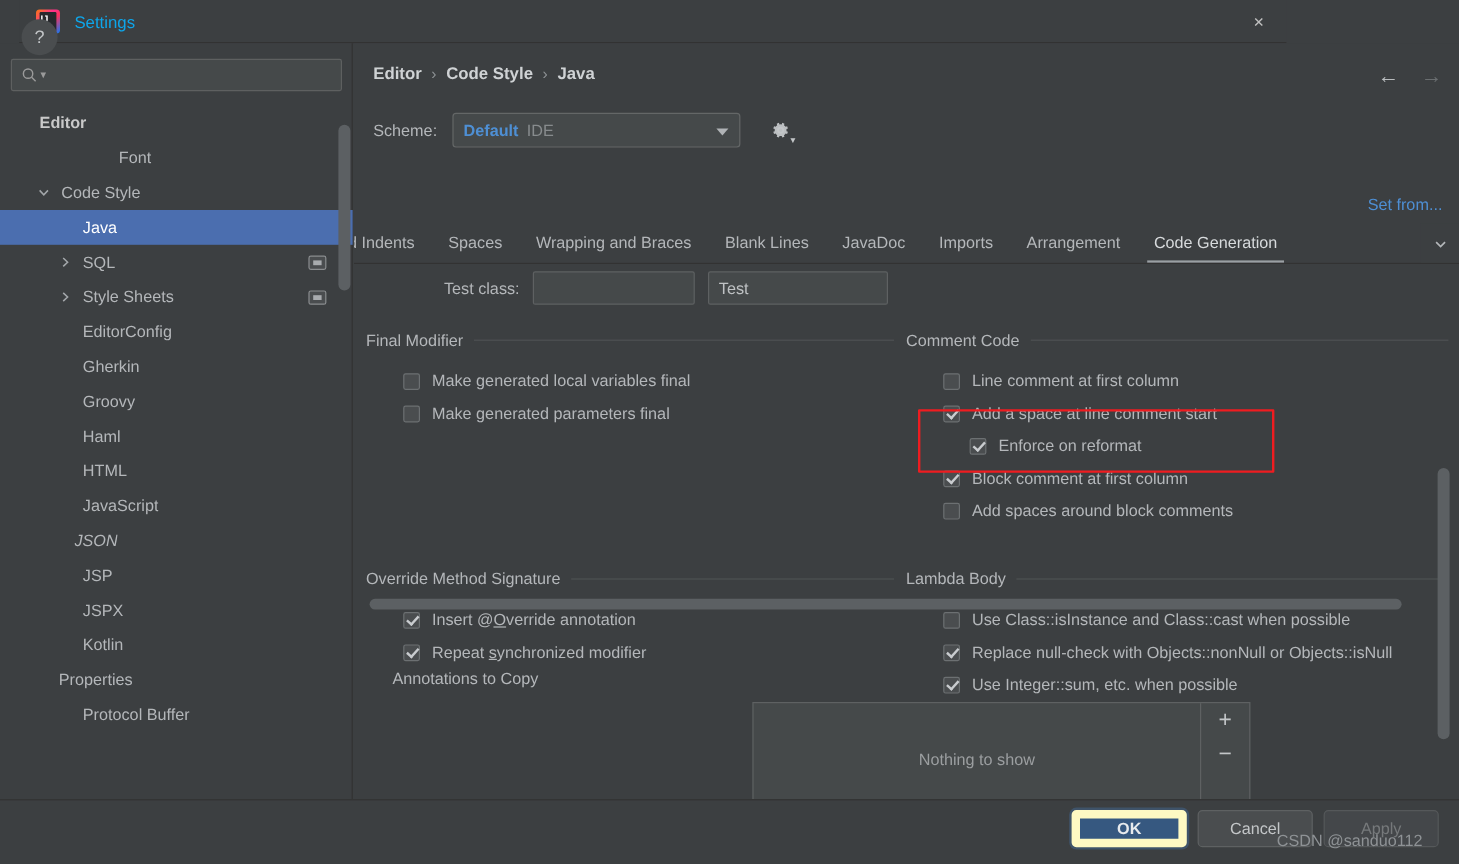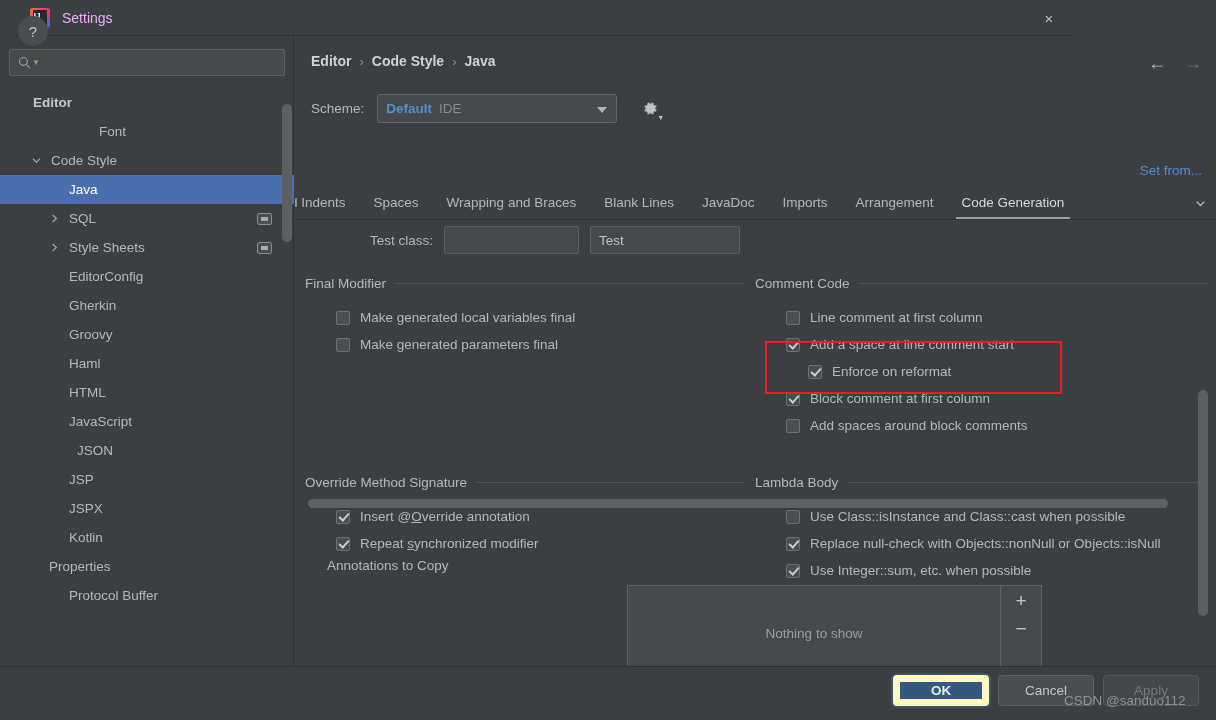"Settings" .title-text { color: #f0abfc -> #0ea5e9 }
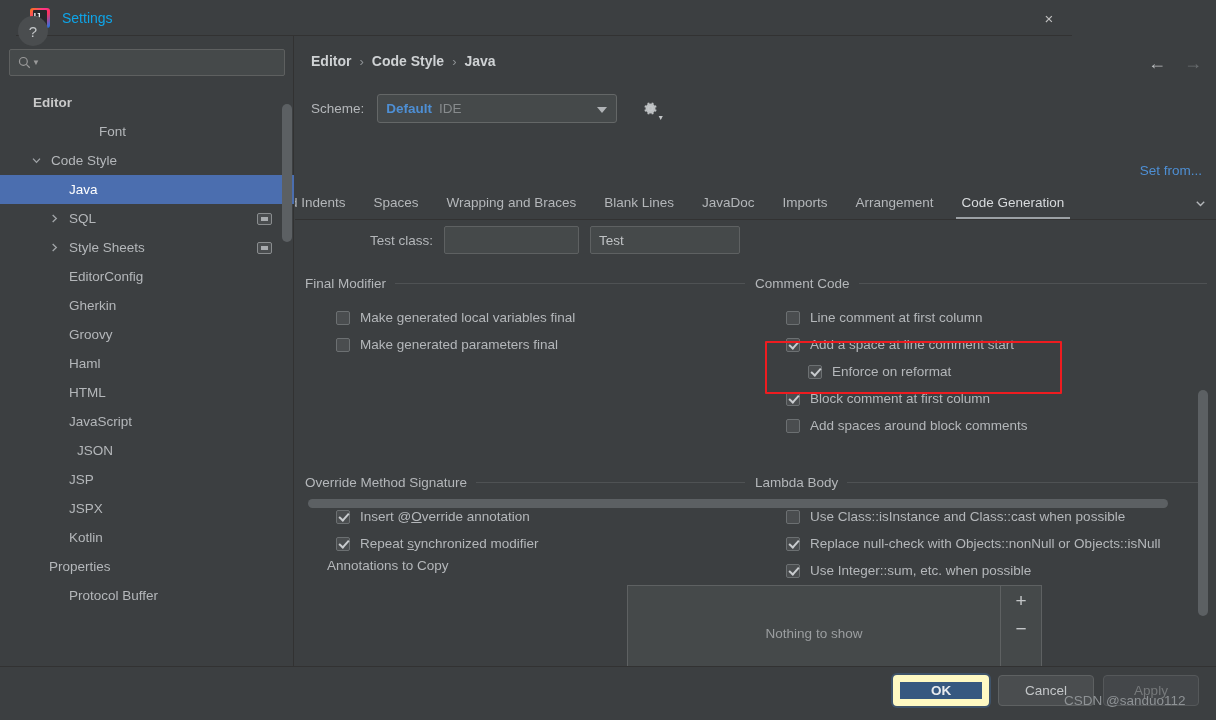"JSON" div.tree-row { font-style: none -> italic; padding-left: 56px -> 41px }
